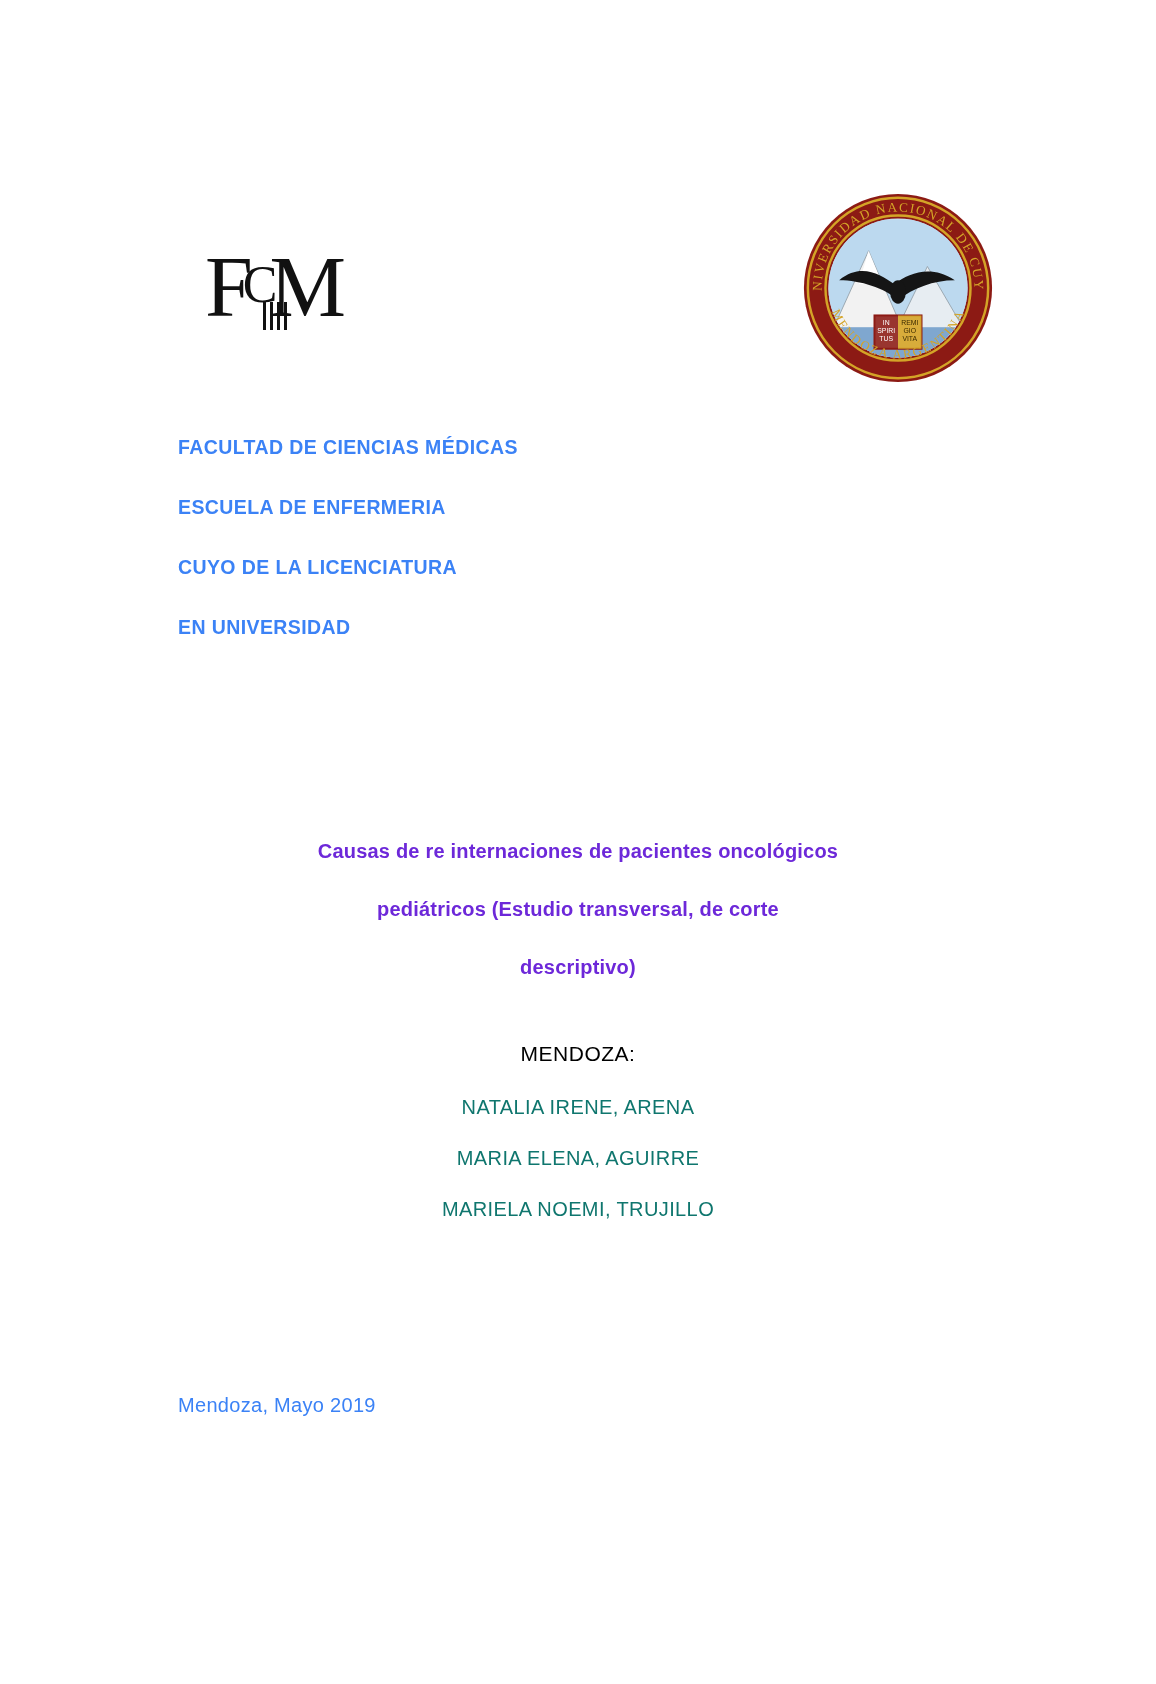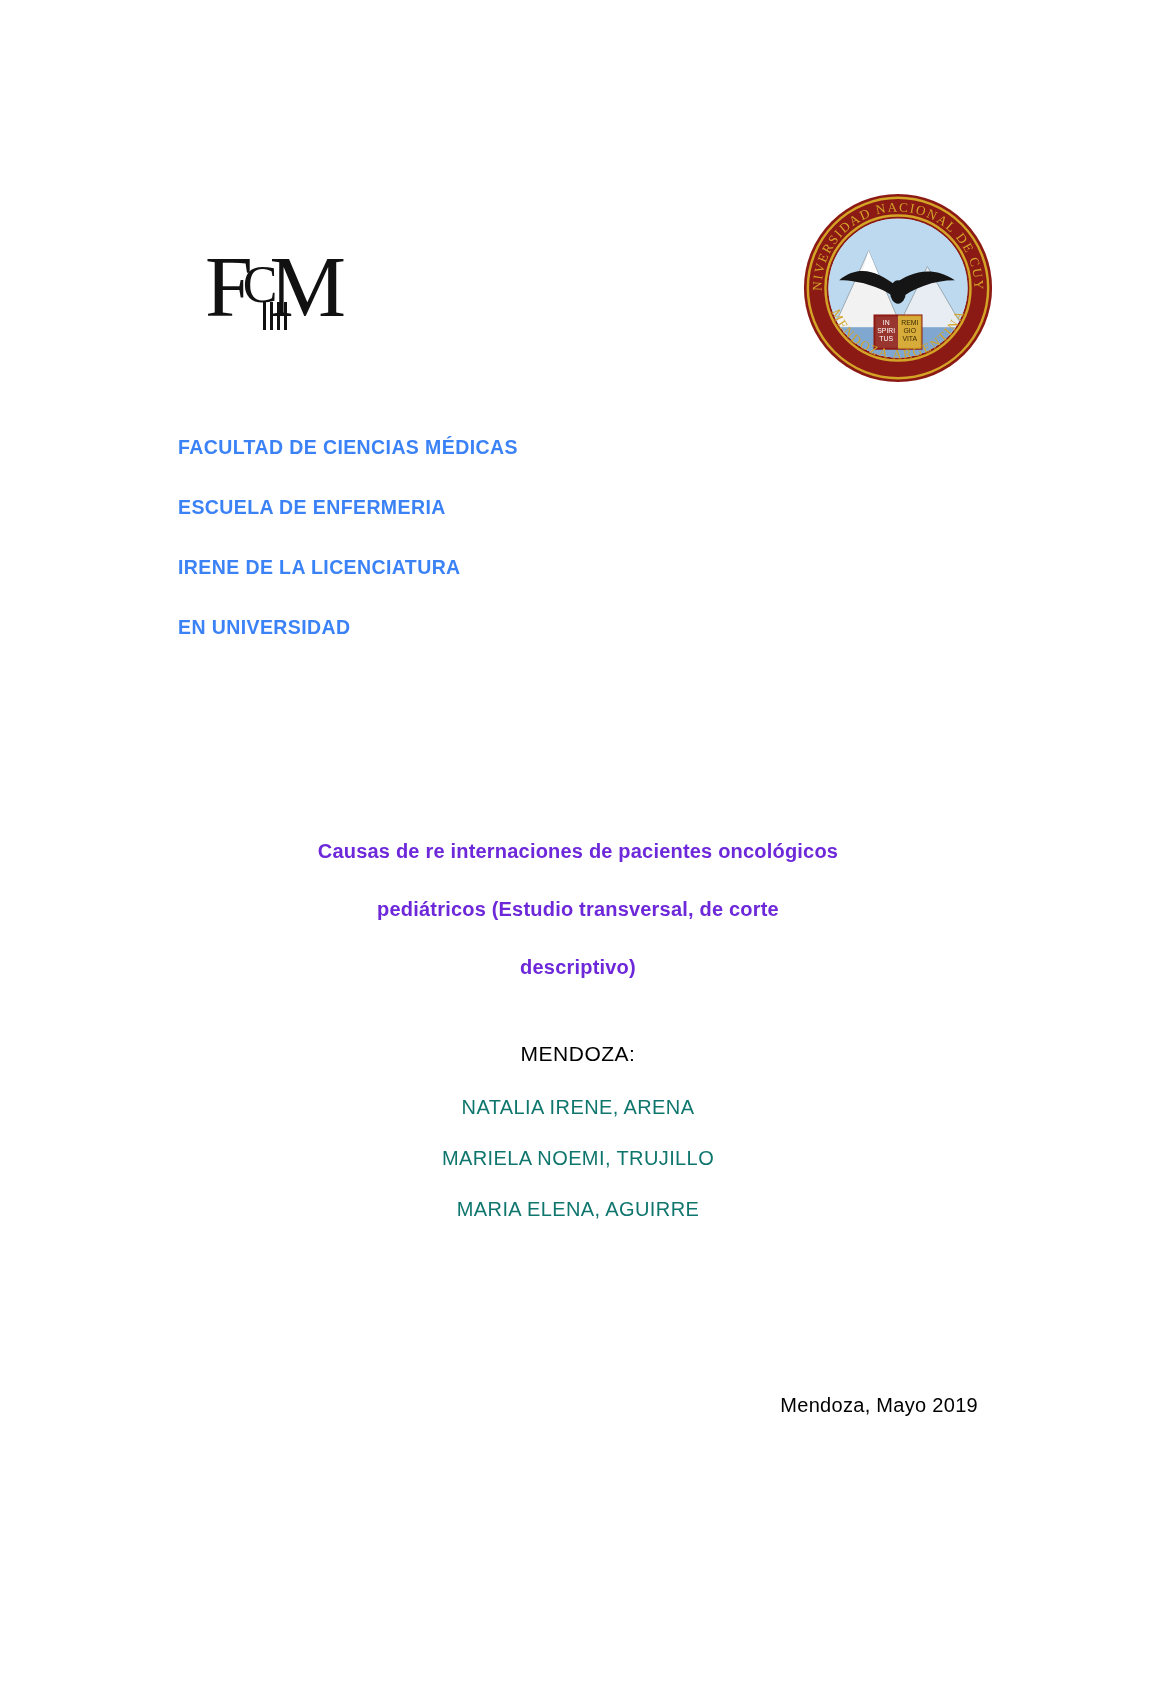"IRENE DE LA LICENCIATURA" div.heading-line { text: IRENE -> CUYO }
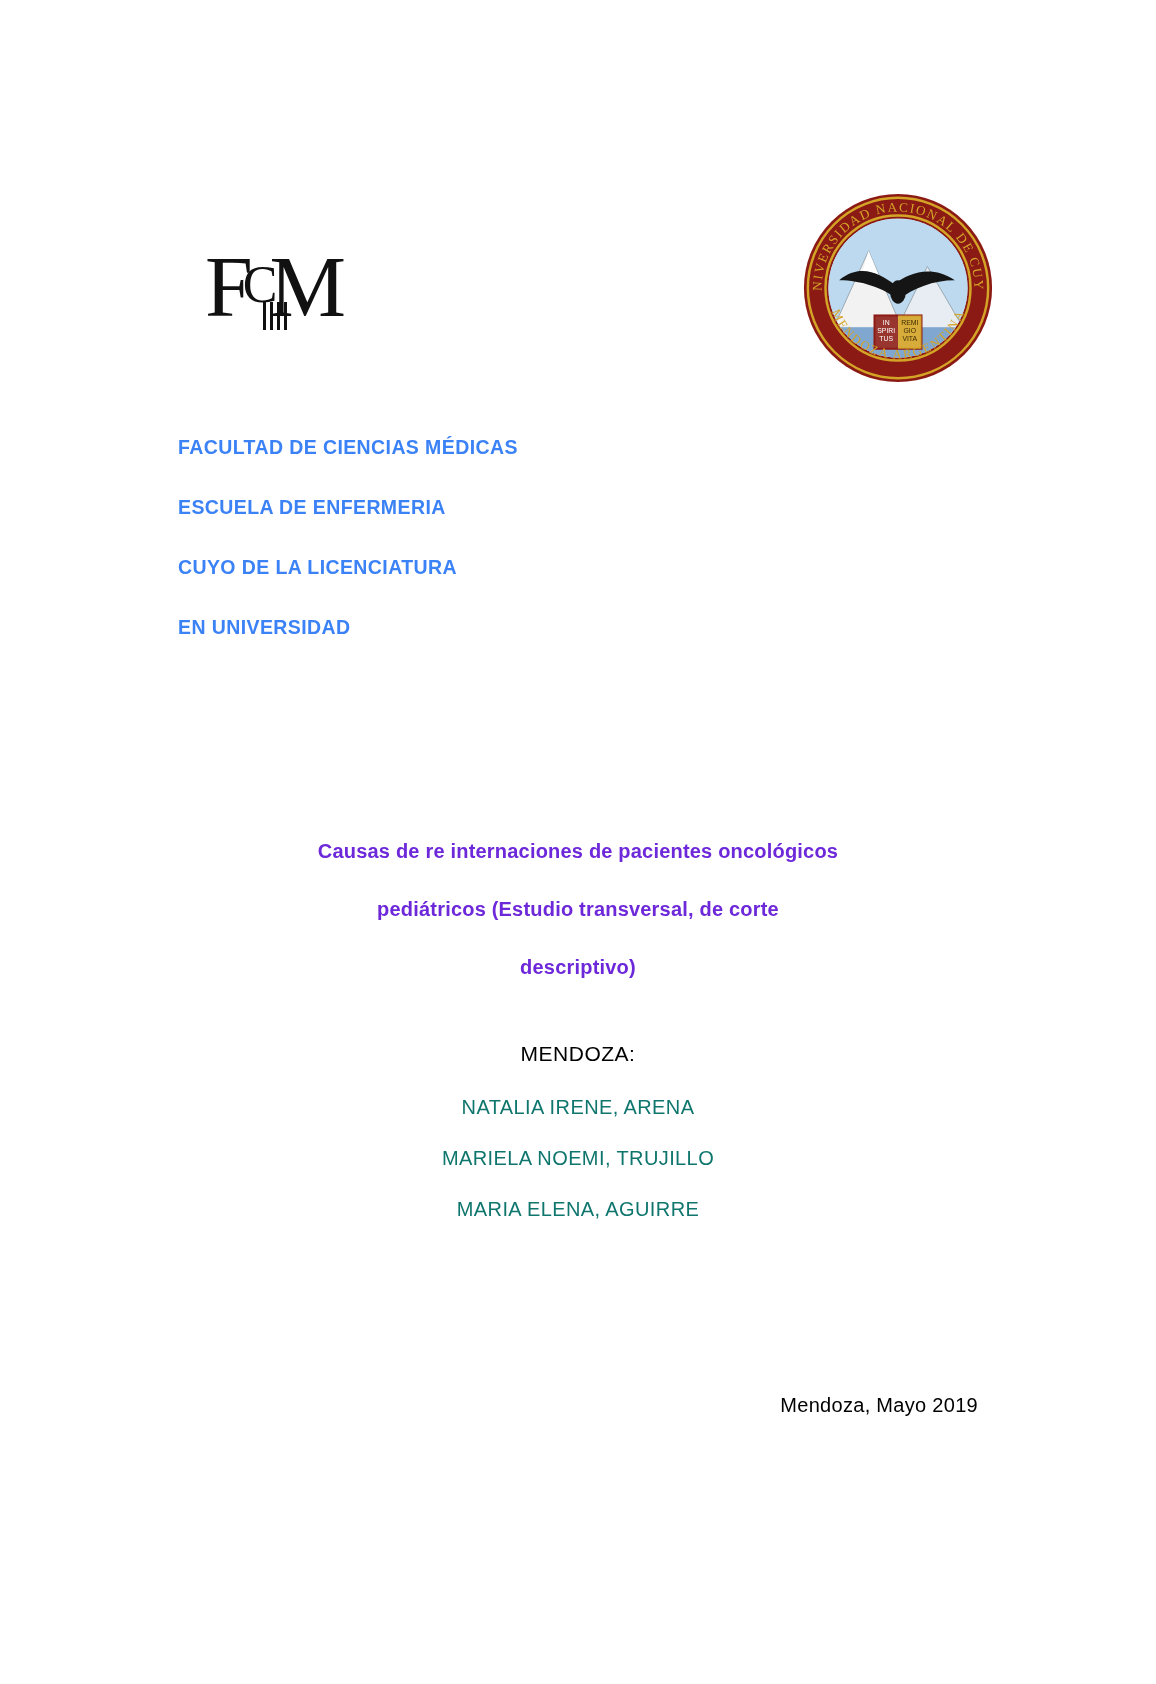"MARIELA NOEMI, TRUJILLO" div.author-name { order: before "MARIA ELENA, AGUIRRE" -> after "MARIA ELENA, AGUIRRE" }
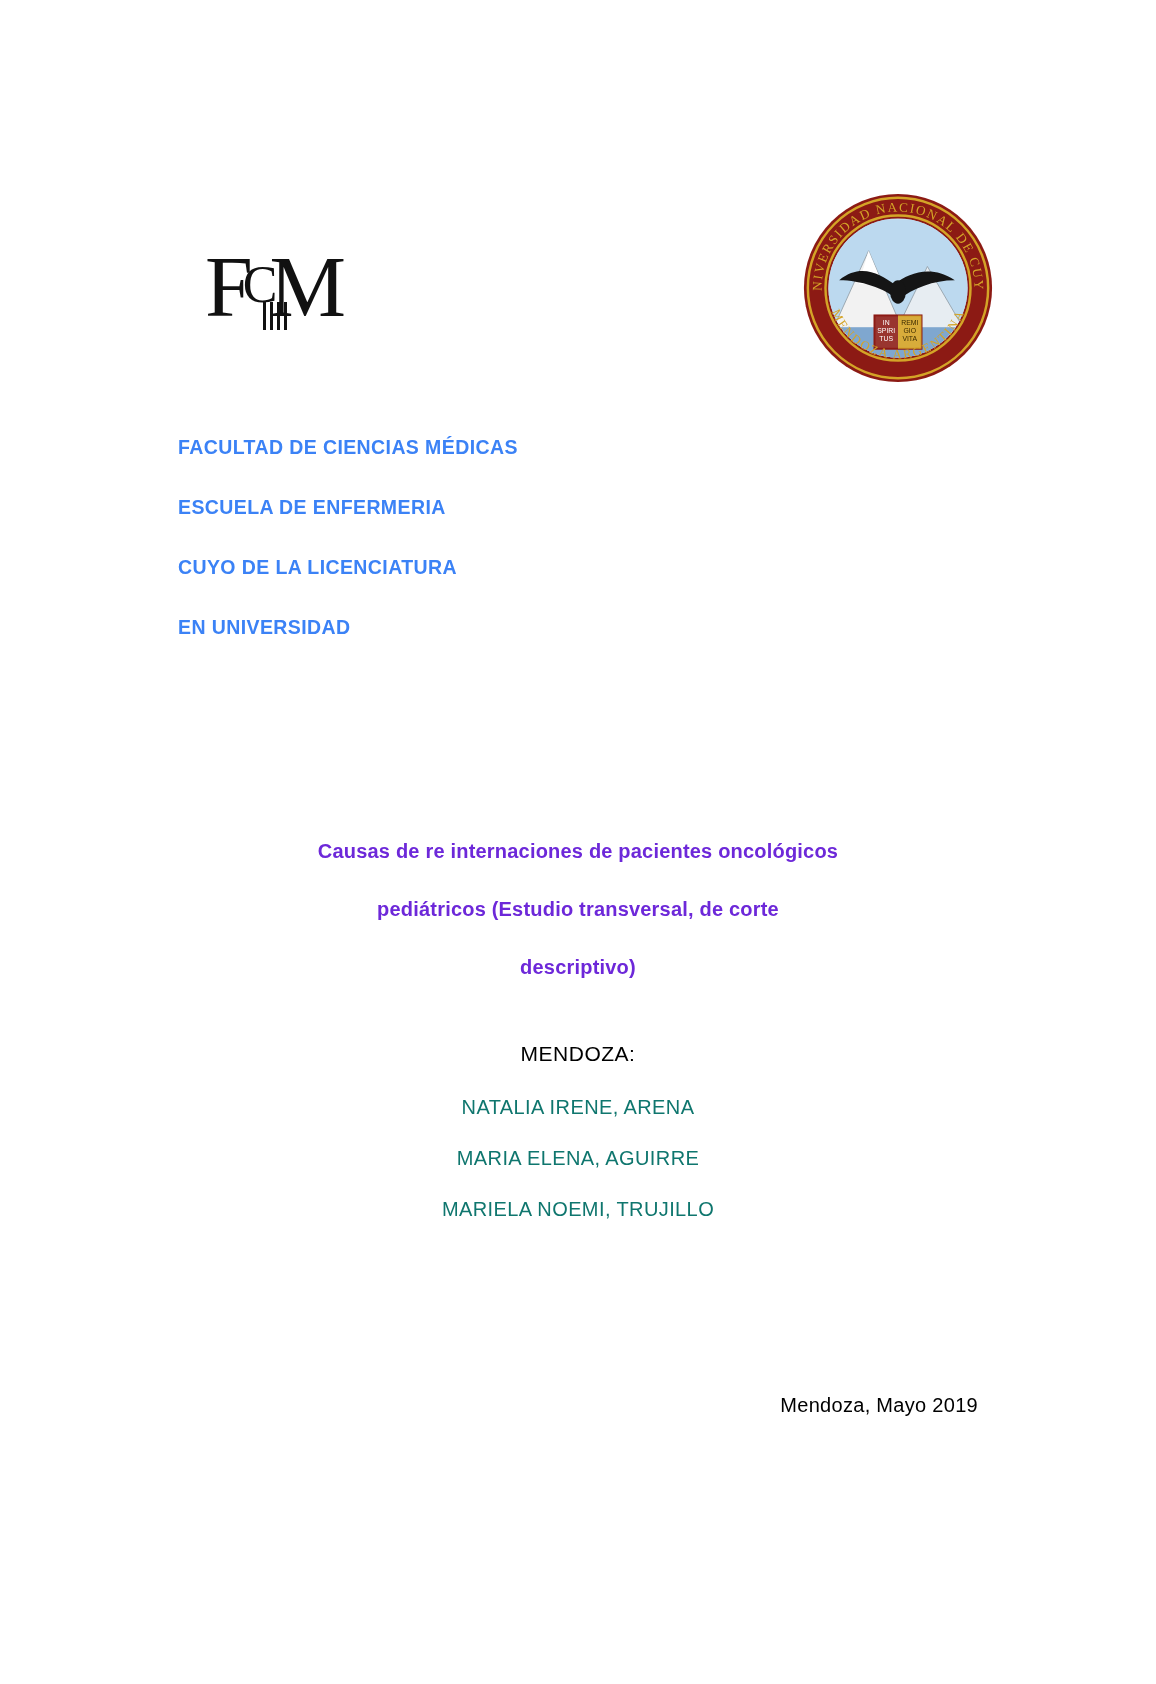"Mendoza, Mayo 2019" .place-date { color: #000000 -> #3b82f6; text-align: right -> left }
